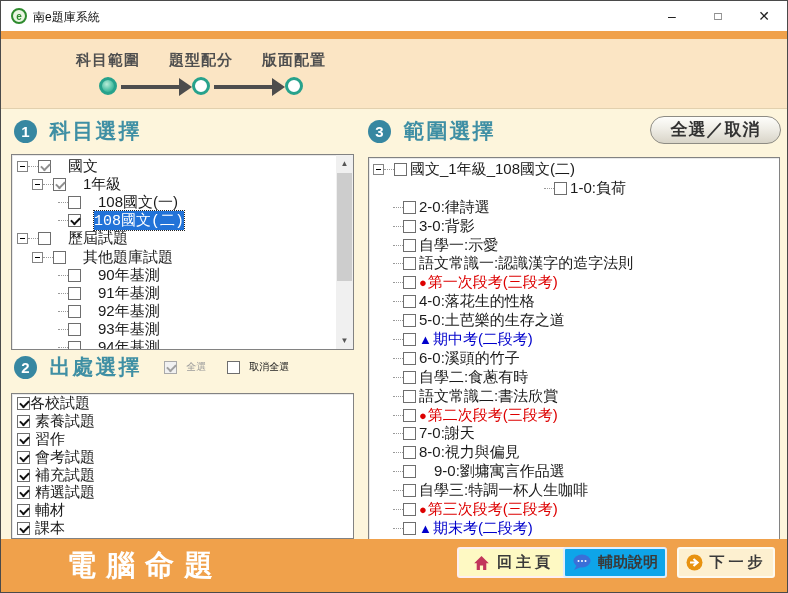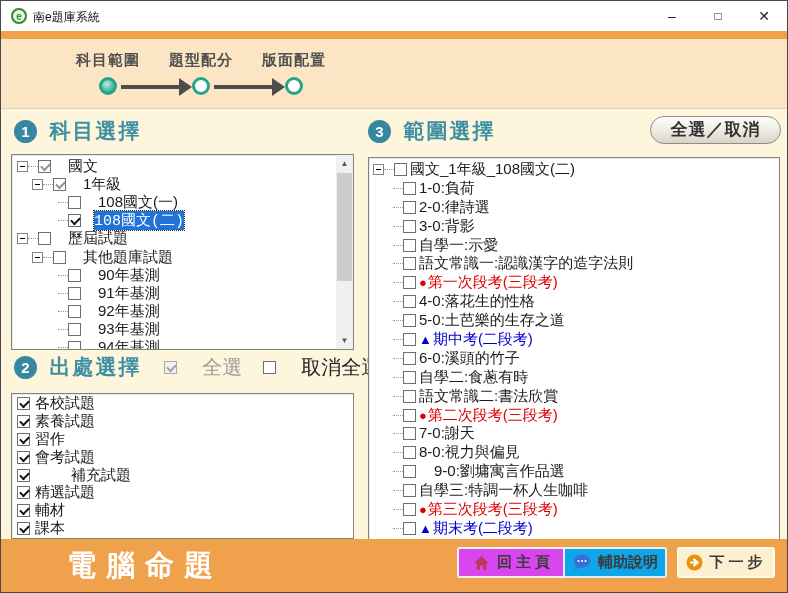"1-0:負荷" div.trow { justify-content: none -> center }
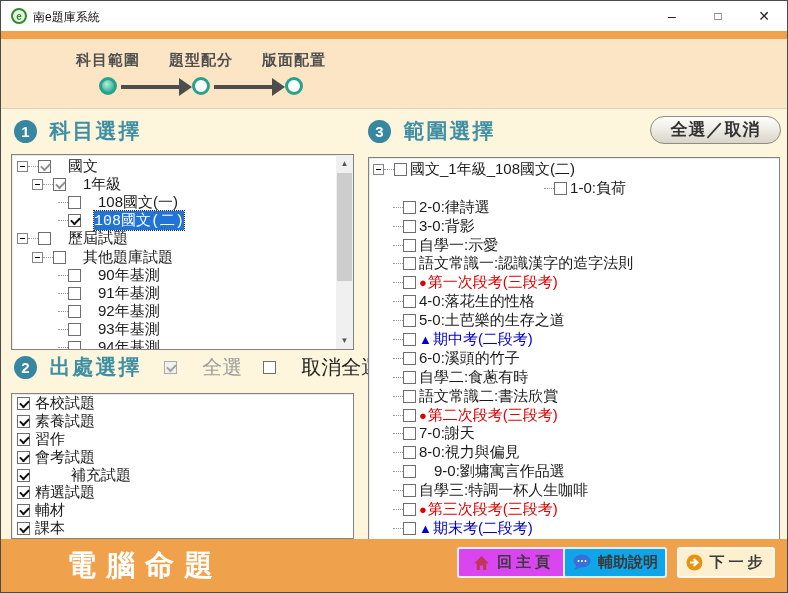"全選" .inline-check-label { font-size: 20px -> 10px; margin-left: 21px -> 5px }
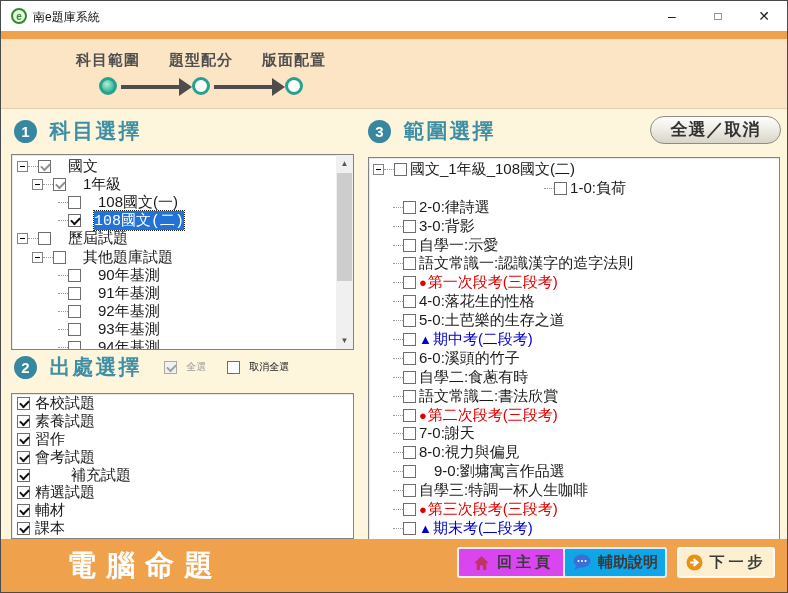"各校試題" span.tlabel { margin-left: 5px -> none }
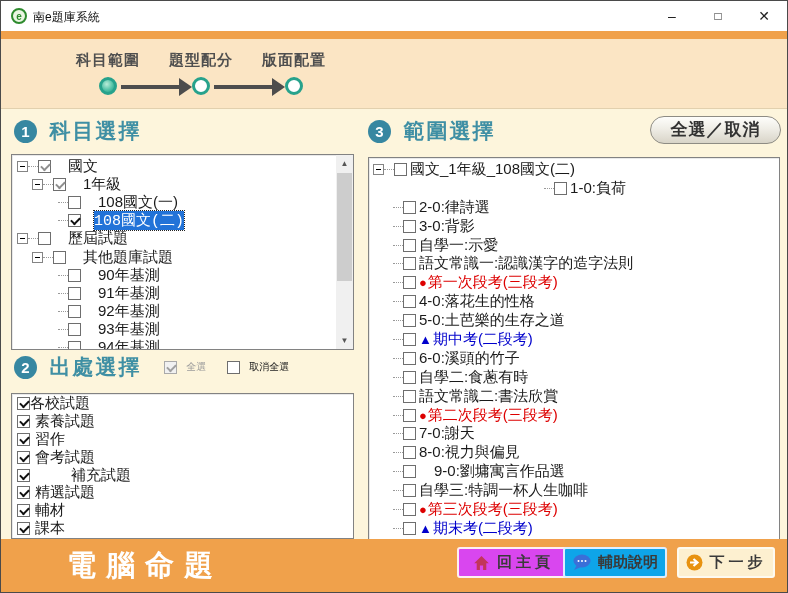"補充試題" div.trow { gap: 36px -> none }
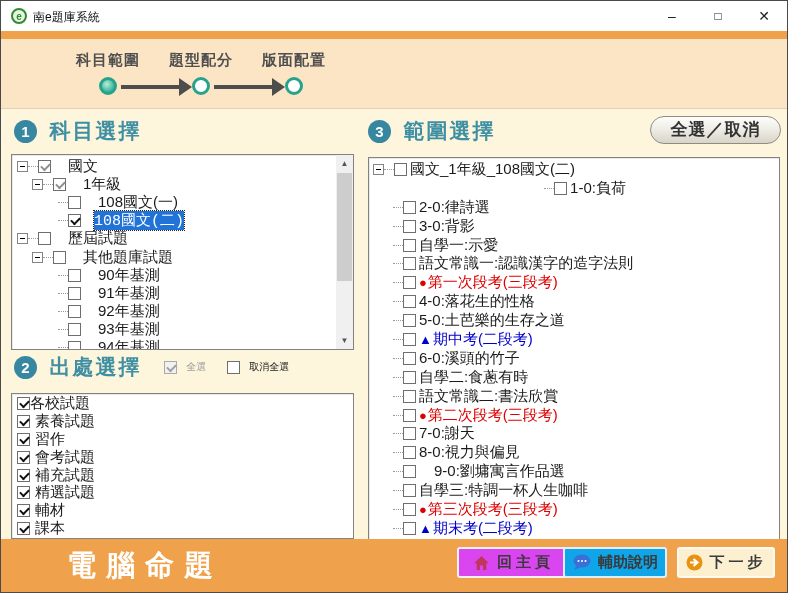"回主頁" #fbtn-home { background: #d946ef -> #fef9c3 }
